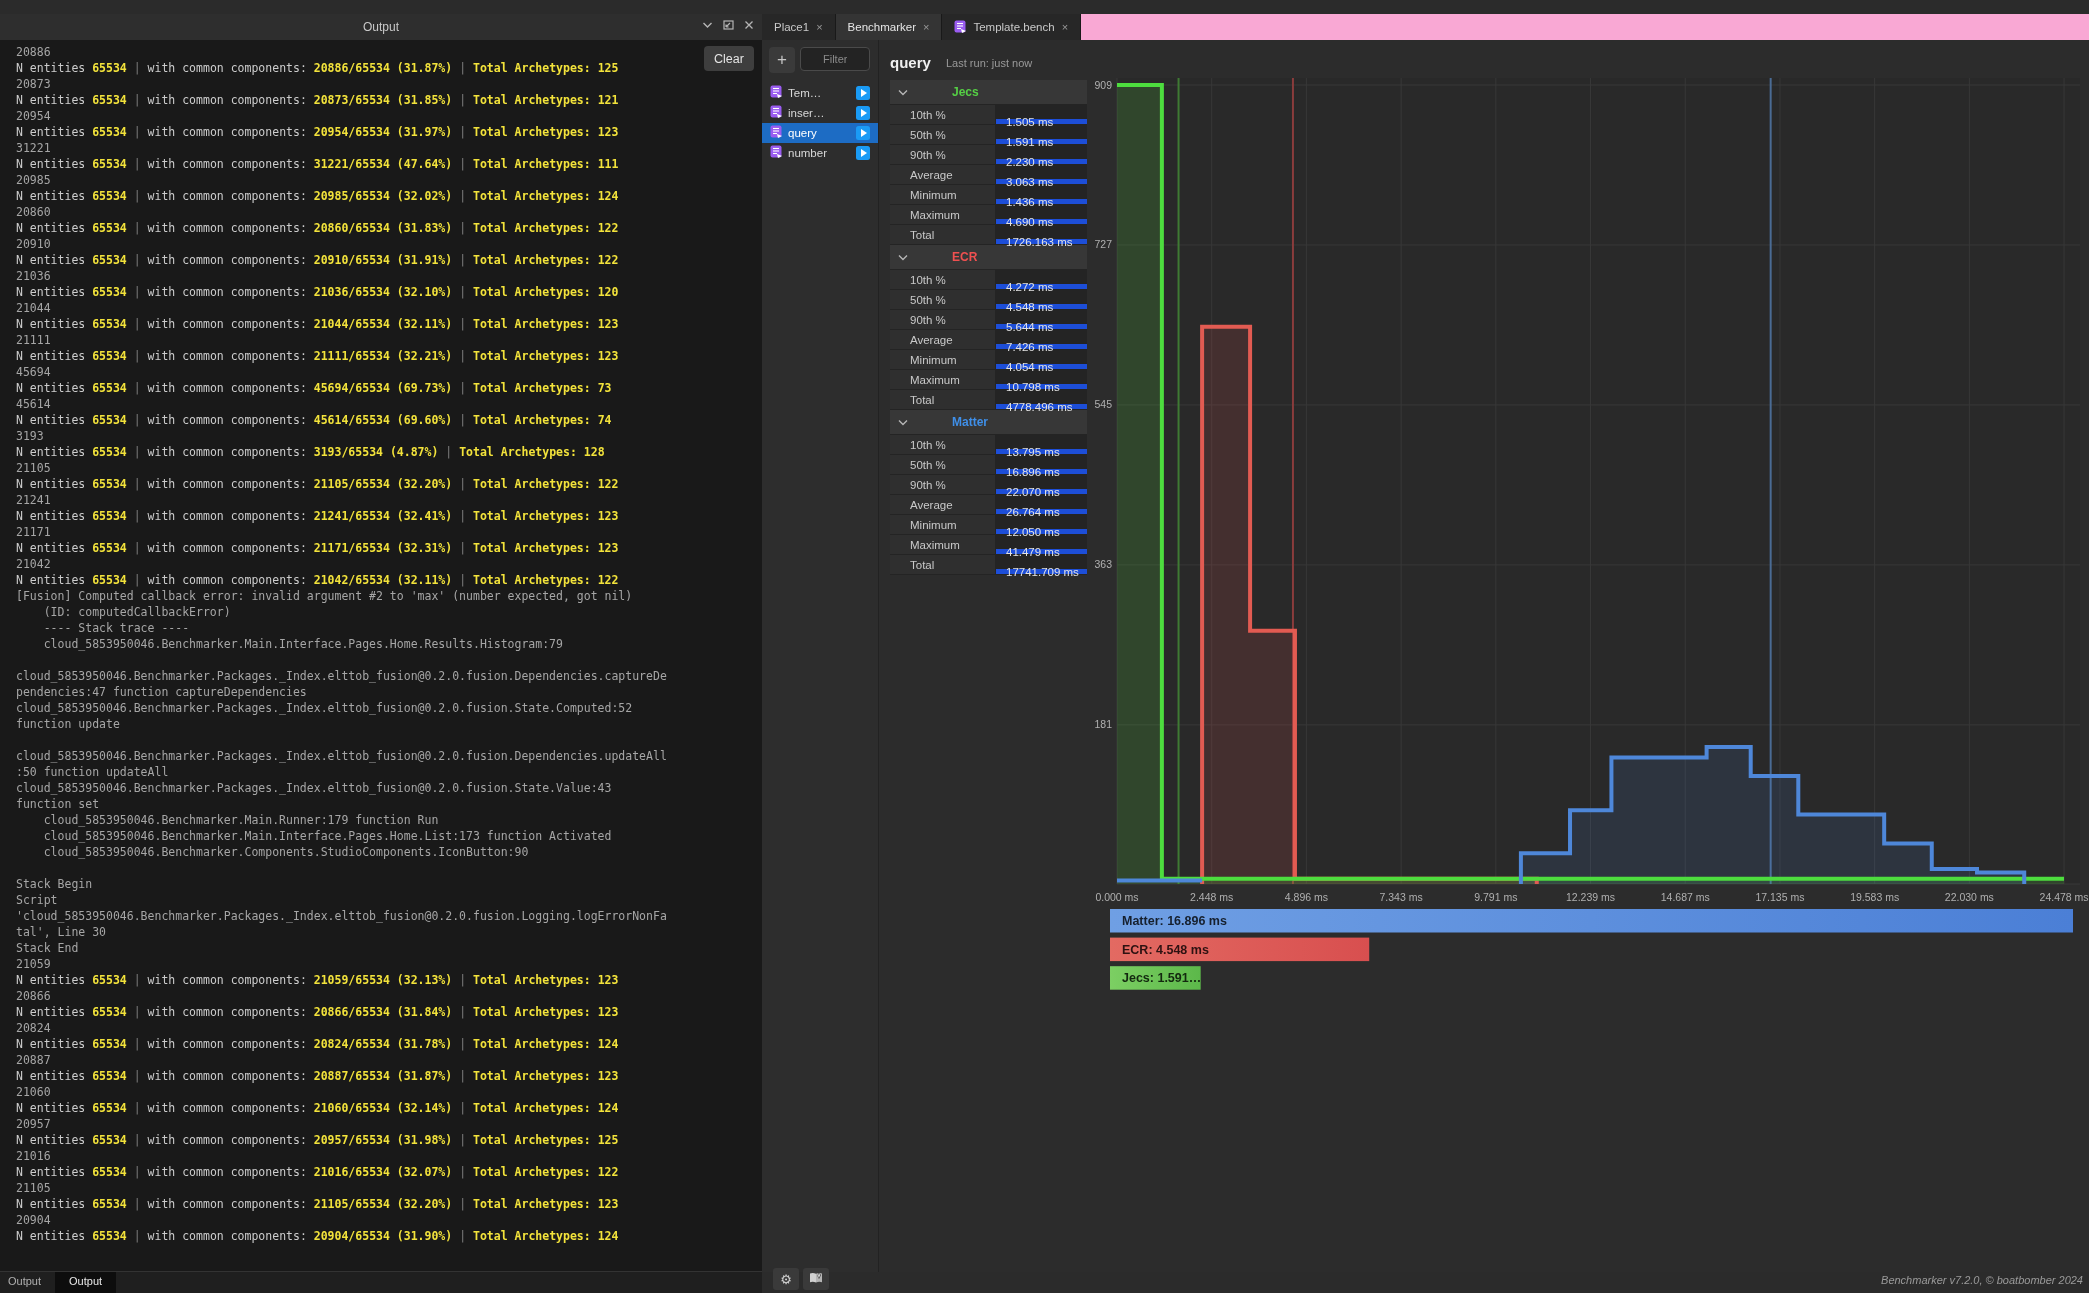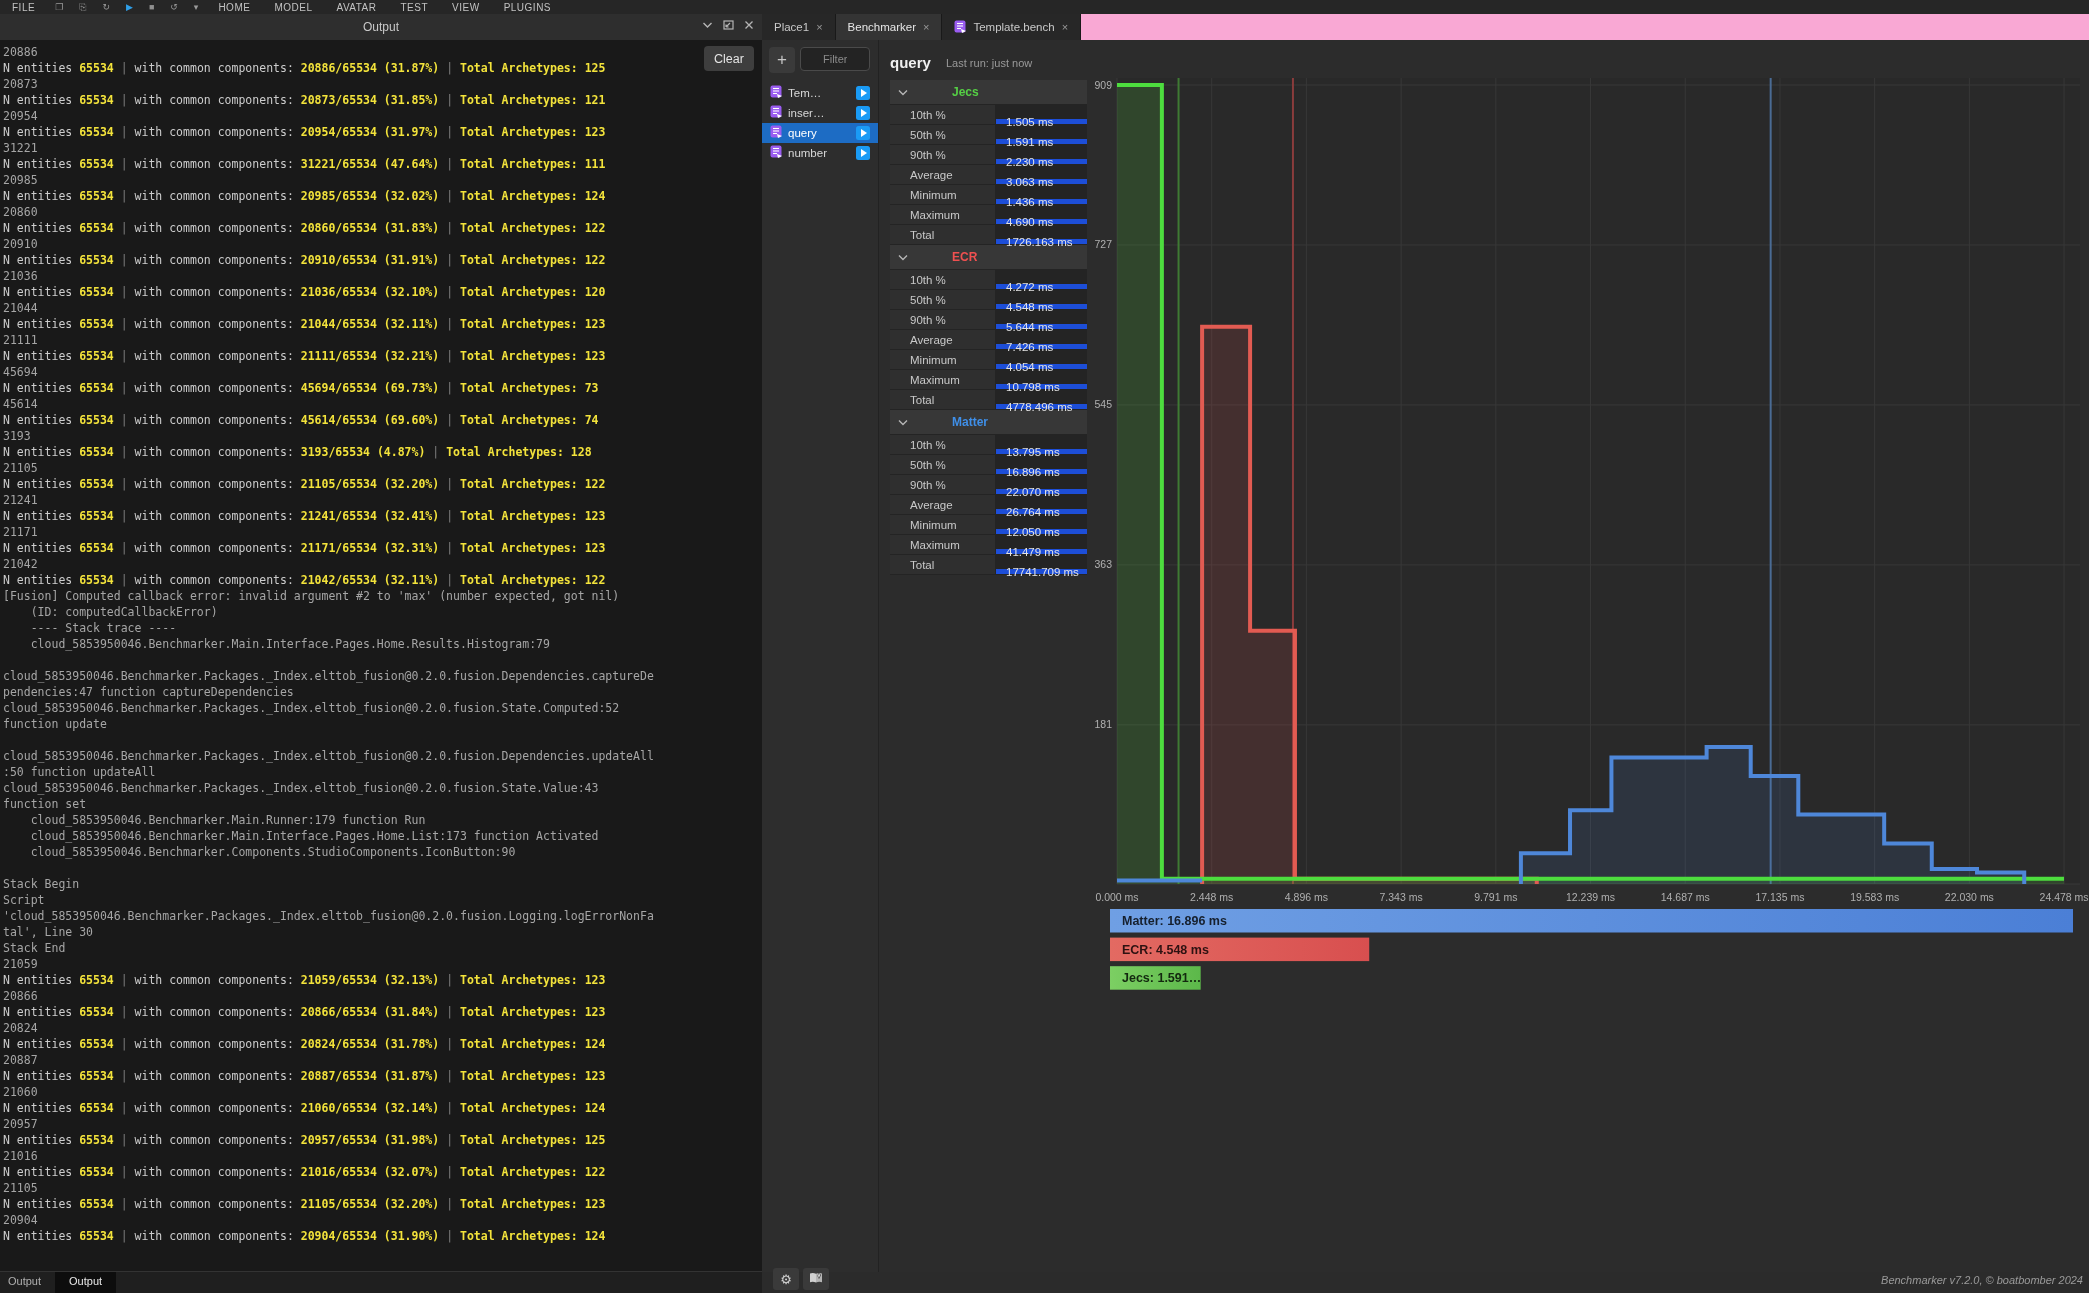"FILE" div.menubar { html: <div> <span>FILE</span> <span>❐</span> <span>⎘</span> <span>↻</span> <span>▶</span> <span>■</span> <span>↺</span> <span>▾</span> <span>HOME</span> <span>MODEL</span> <span>AVATAR</span> <span>TEST</span> <span>VIEW</span> <span>PLUGINS</span> </div> -> none }
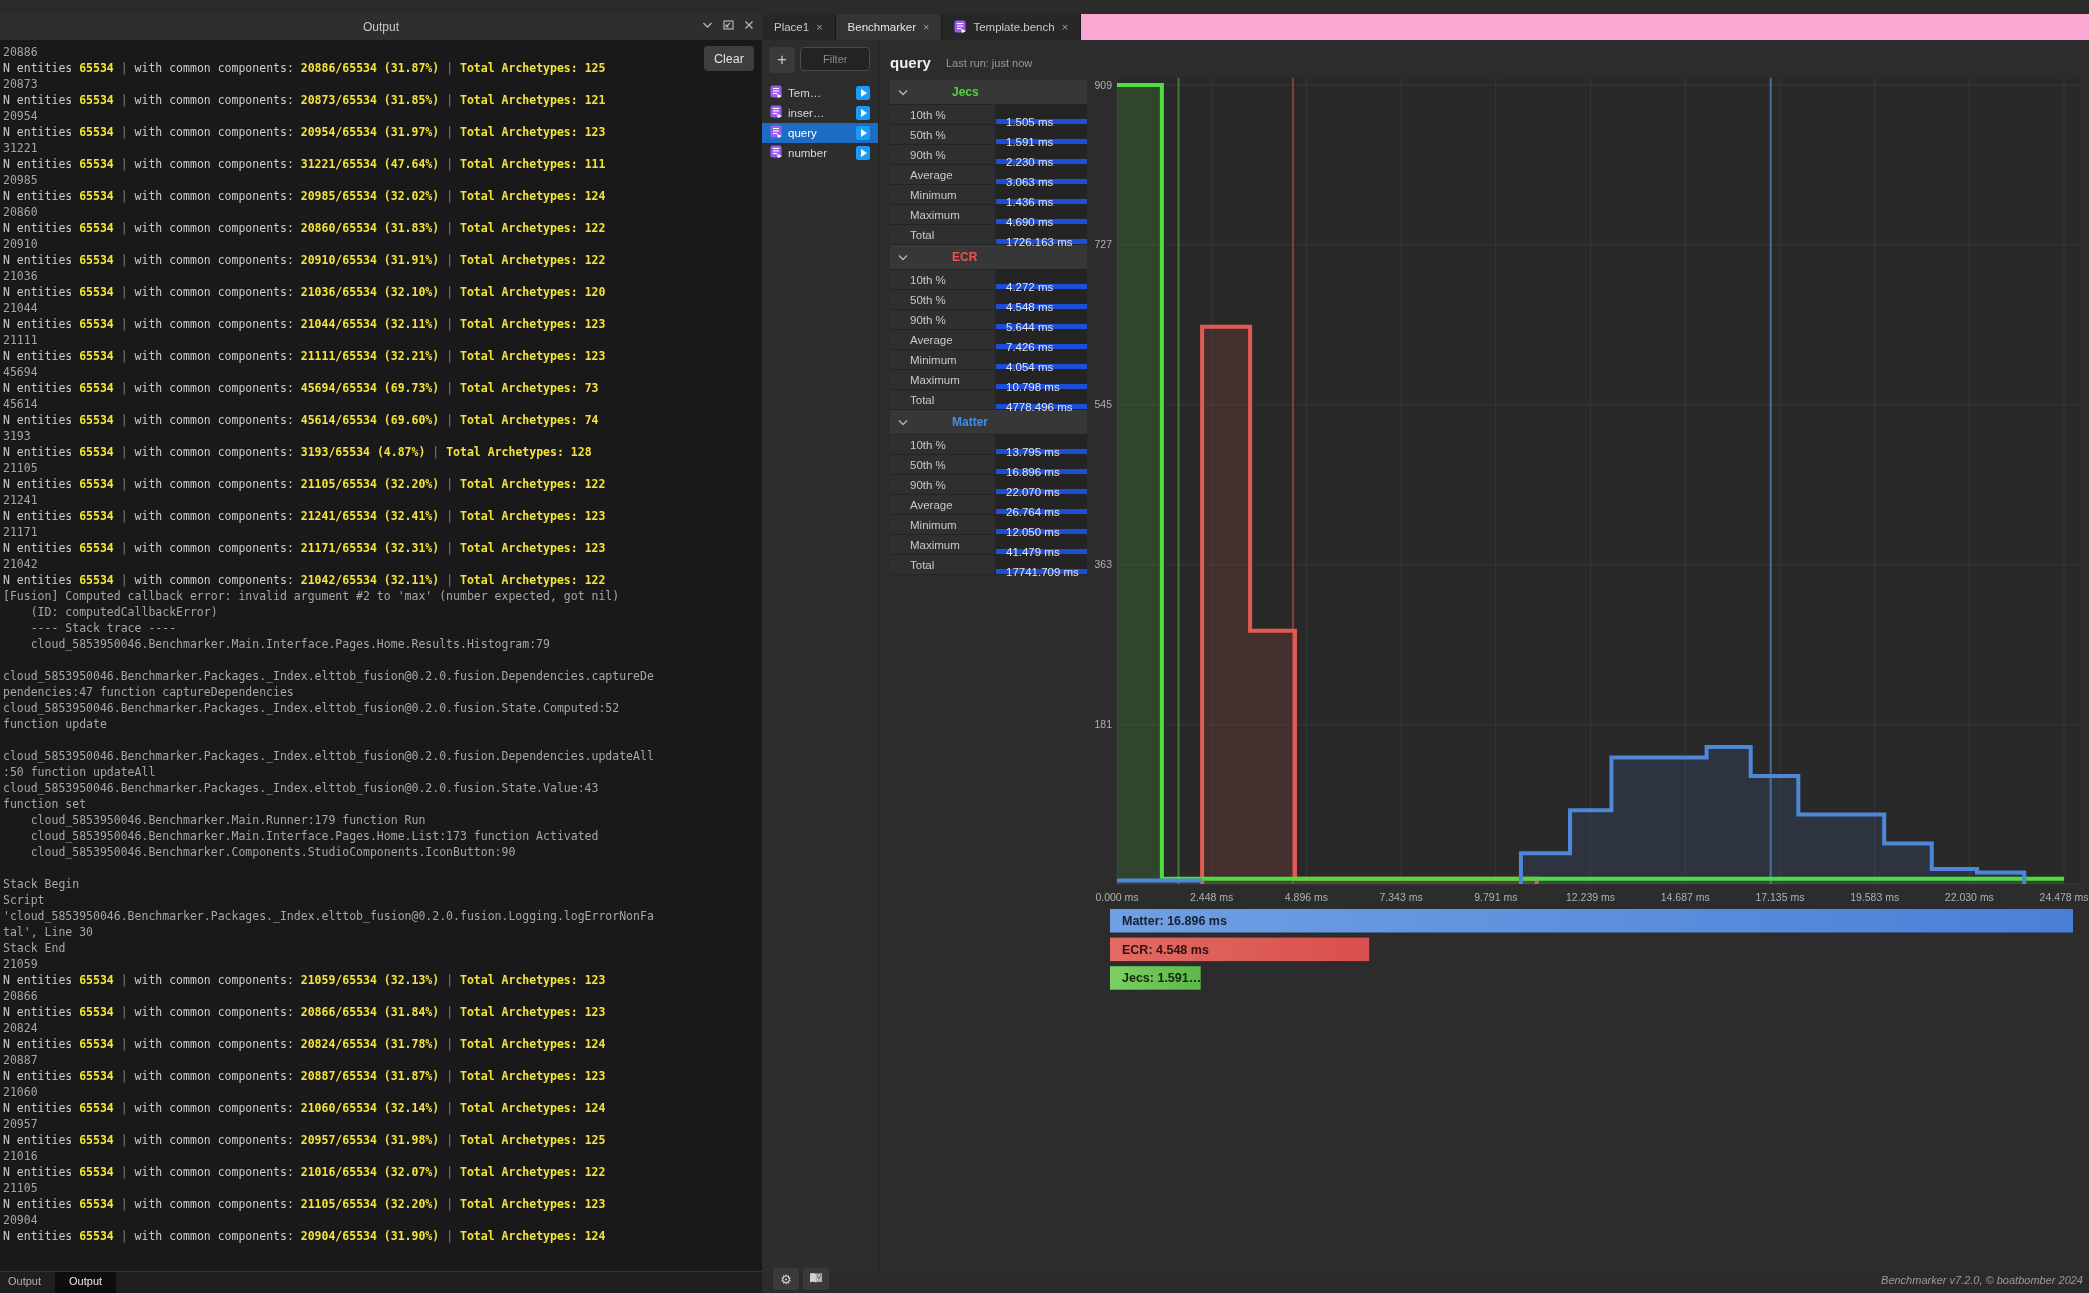"20886" .console { padding: 4px 0 0 3px -> 4px 0 0 16px }
